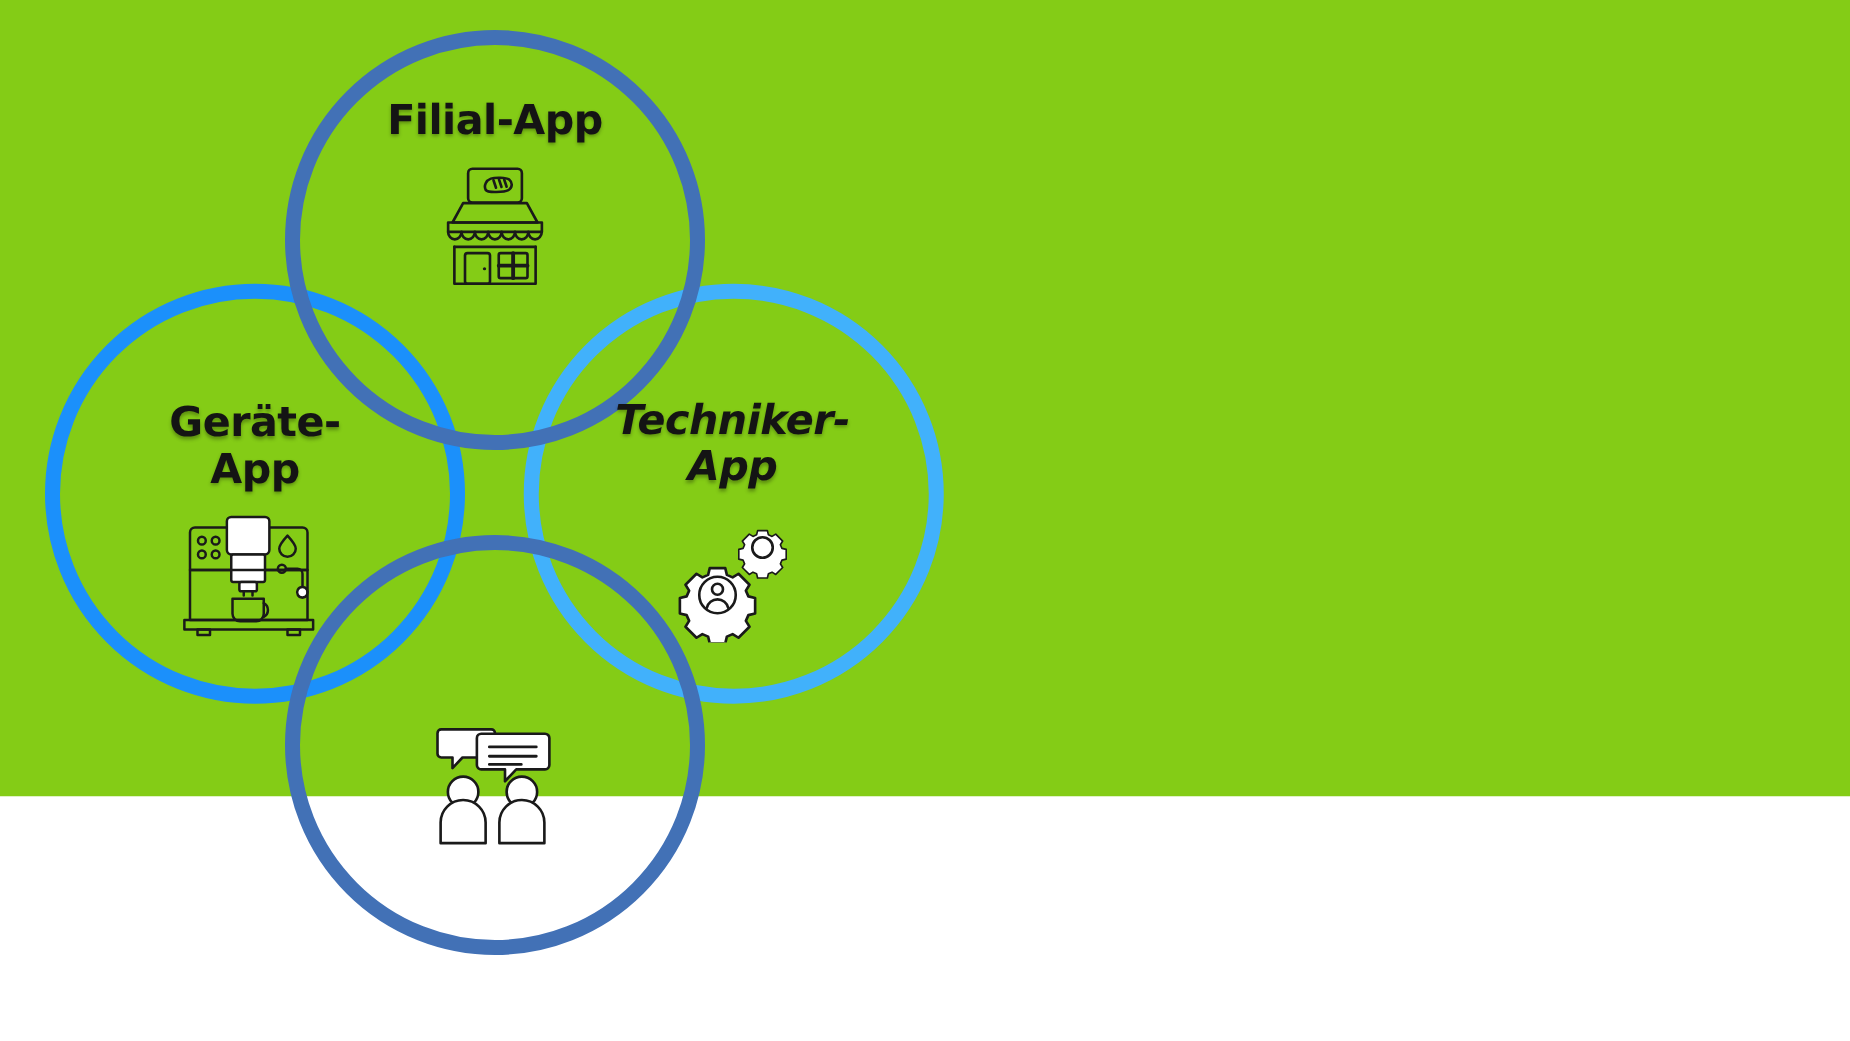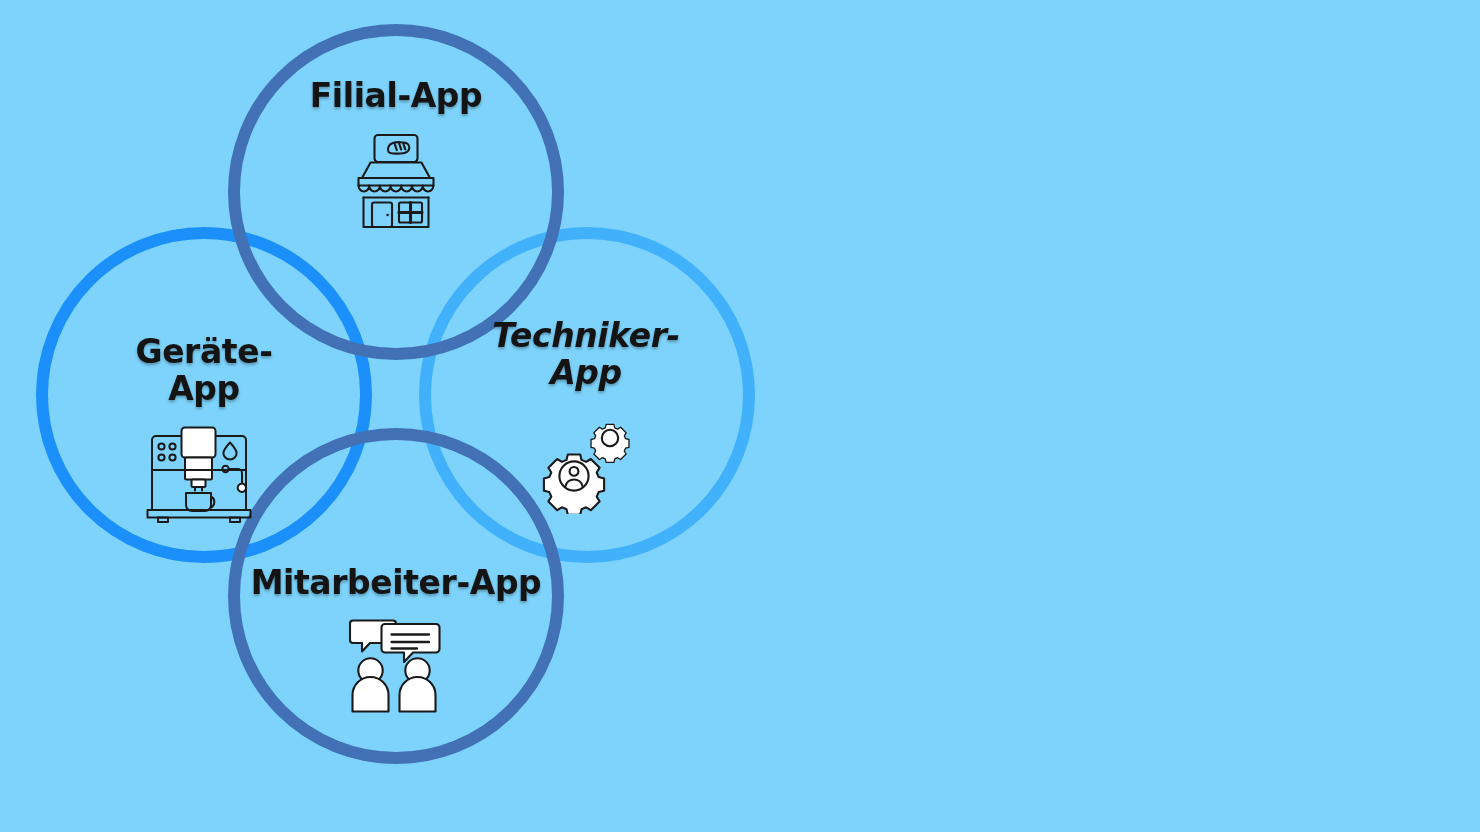"Filial-App" #stage { background: #7dd3fc -> #84cc16; height: 832px -> 637px }
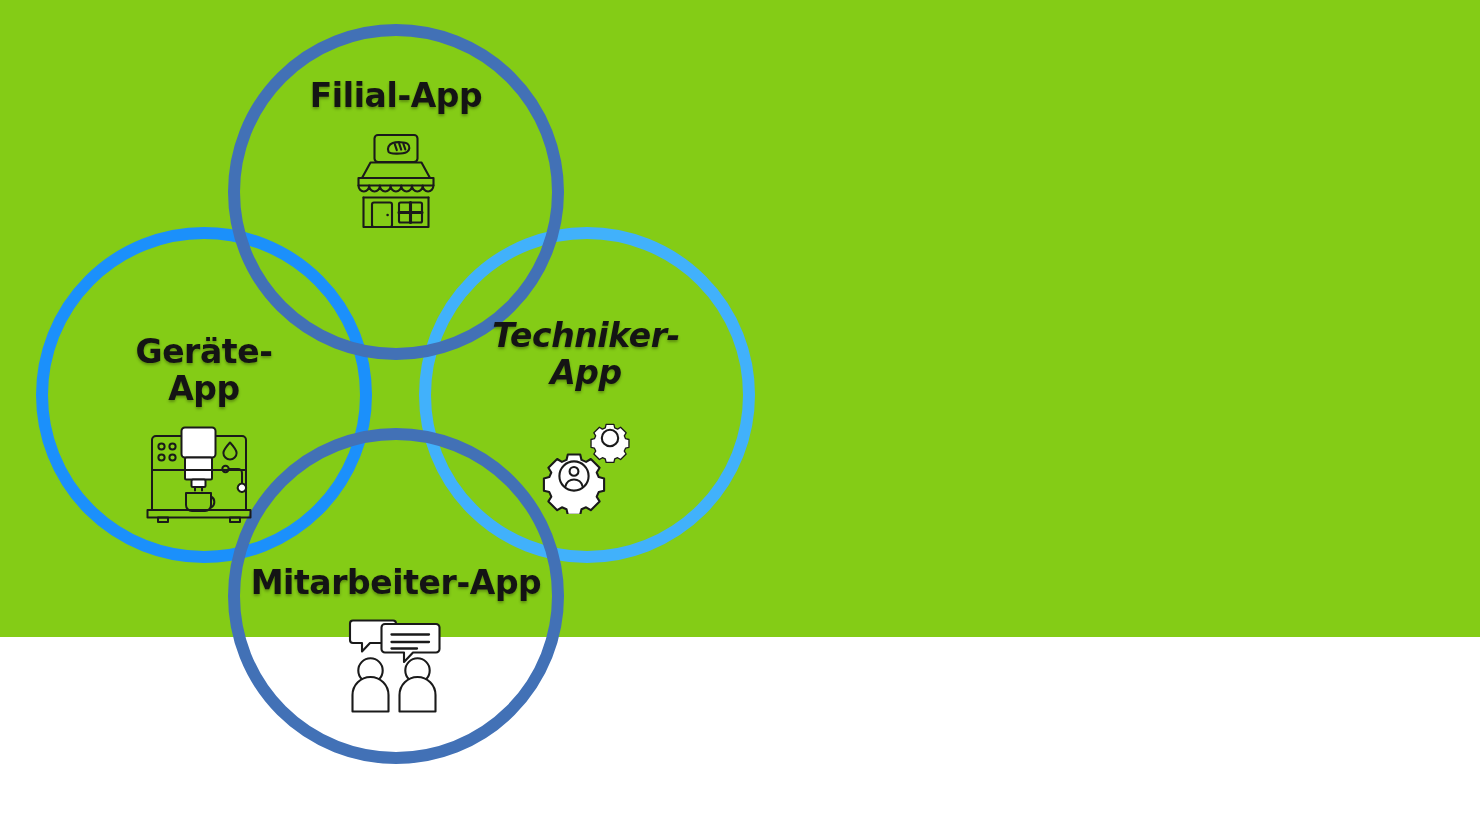"Geräte-" #lobe-geraete { top: 334px -> 320px }
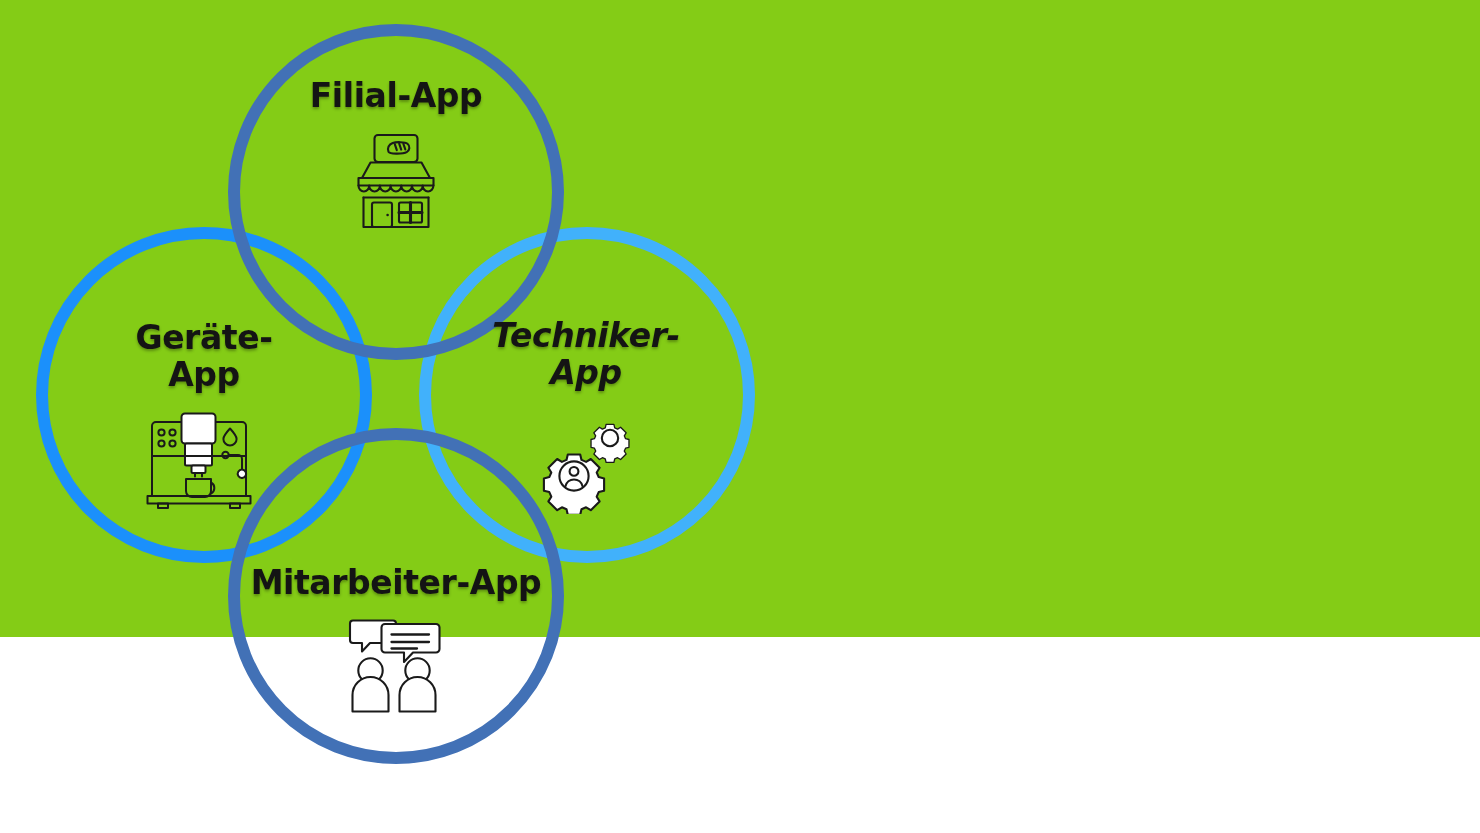"Mitarbeiter-App" div.lobe-title { html: <div>Mitarbeiter-App</div> -> none }
